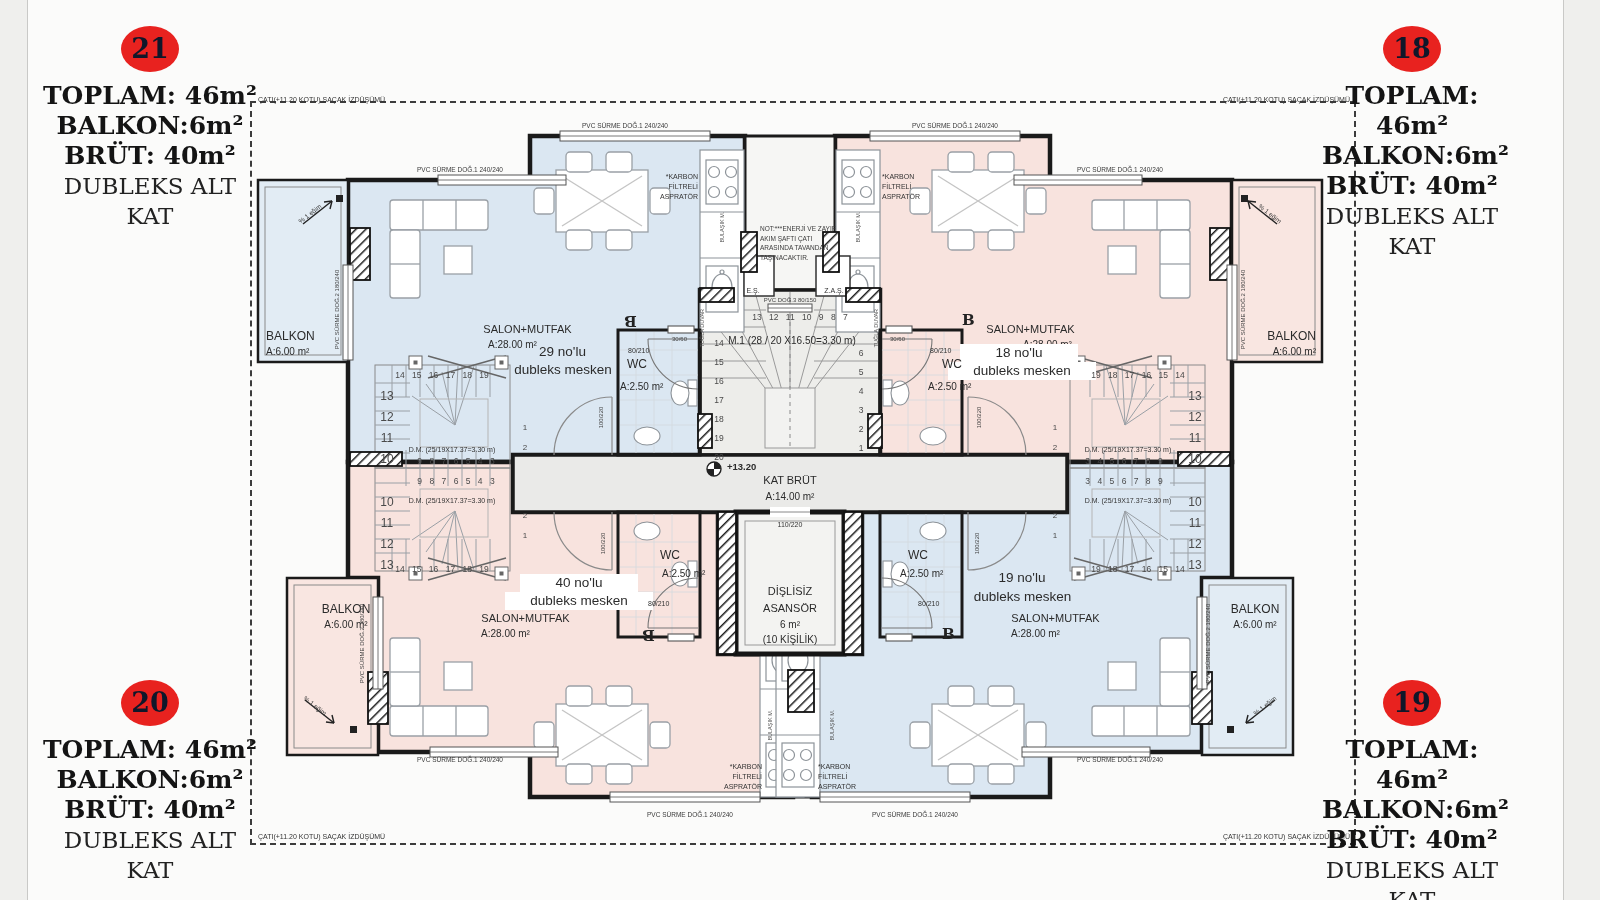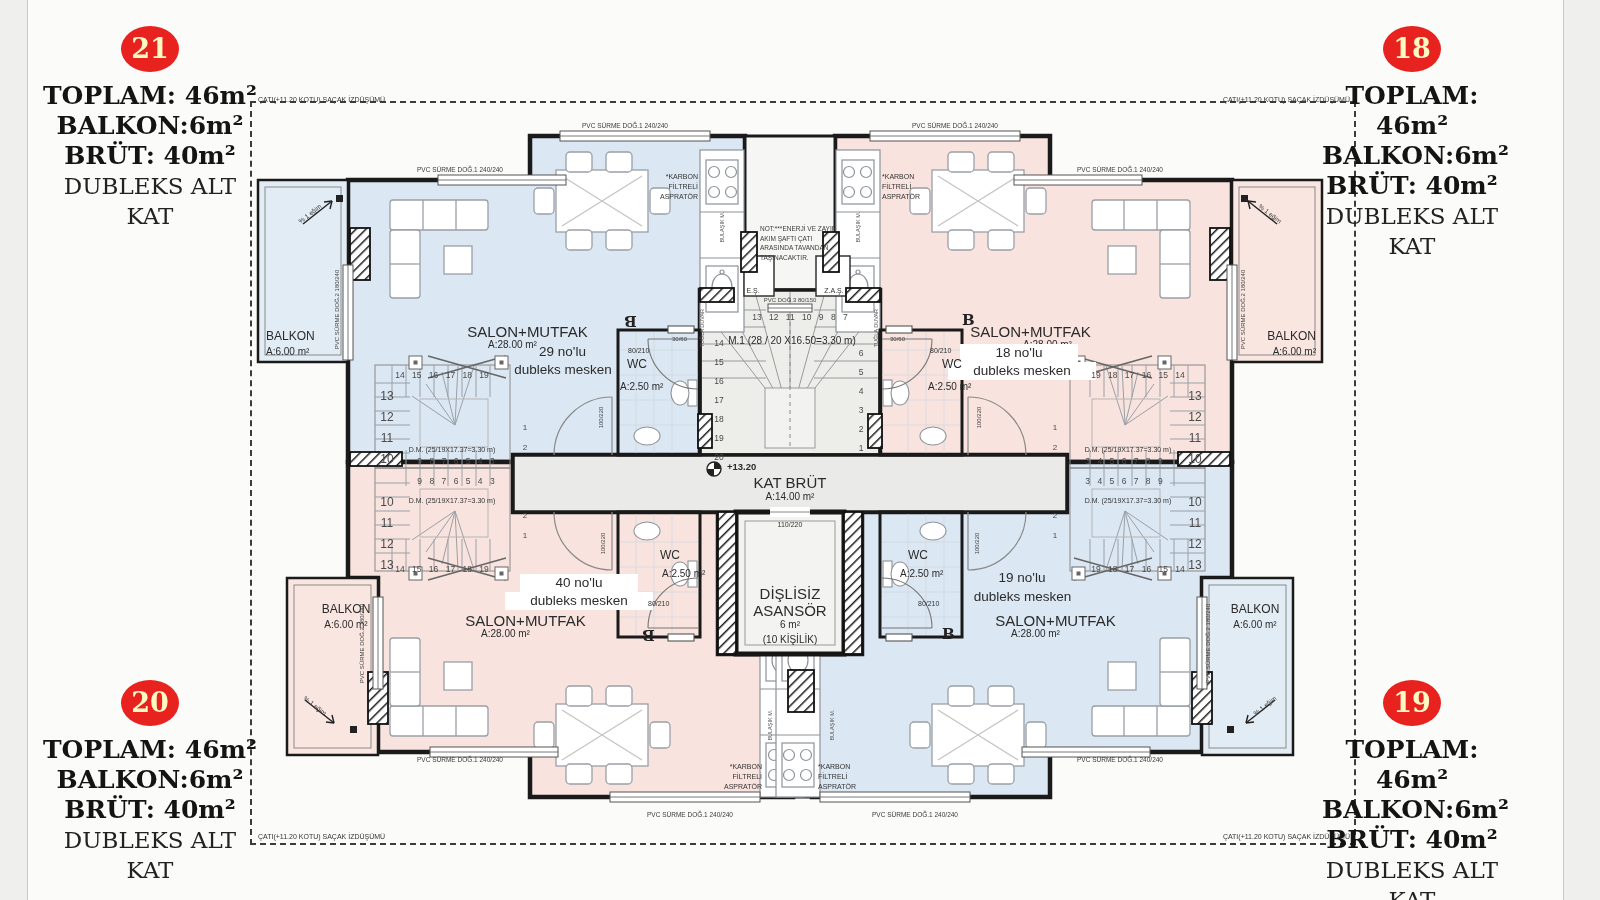"21" .badge { color: #fef9c3 -> #0f172a }
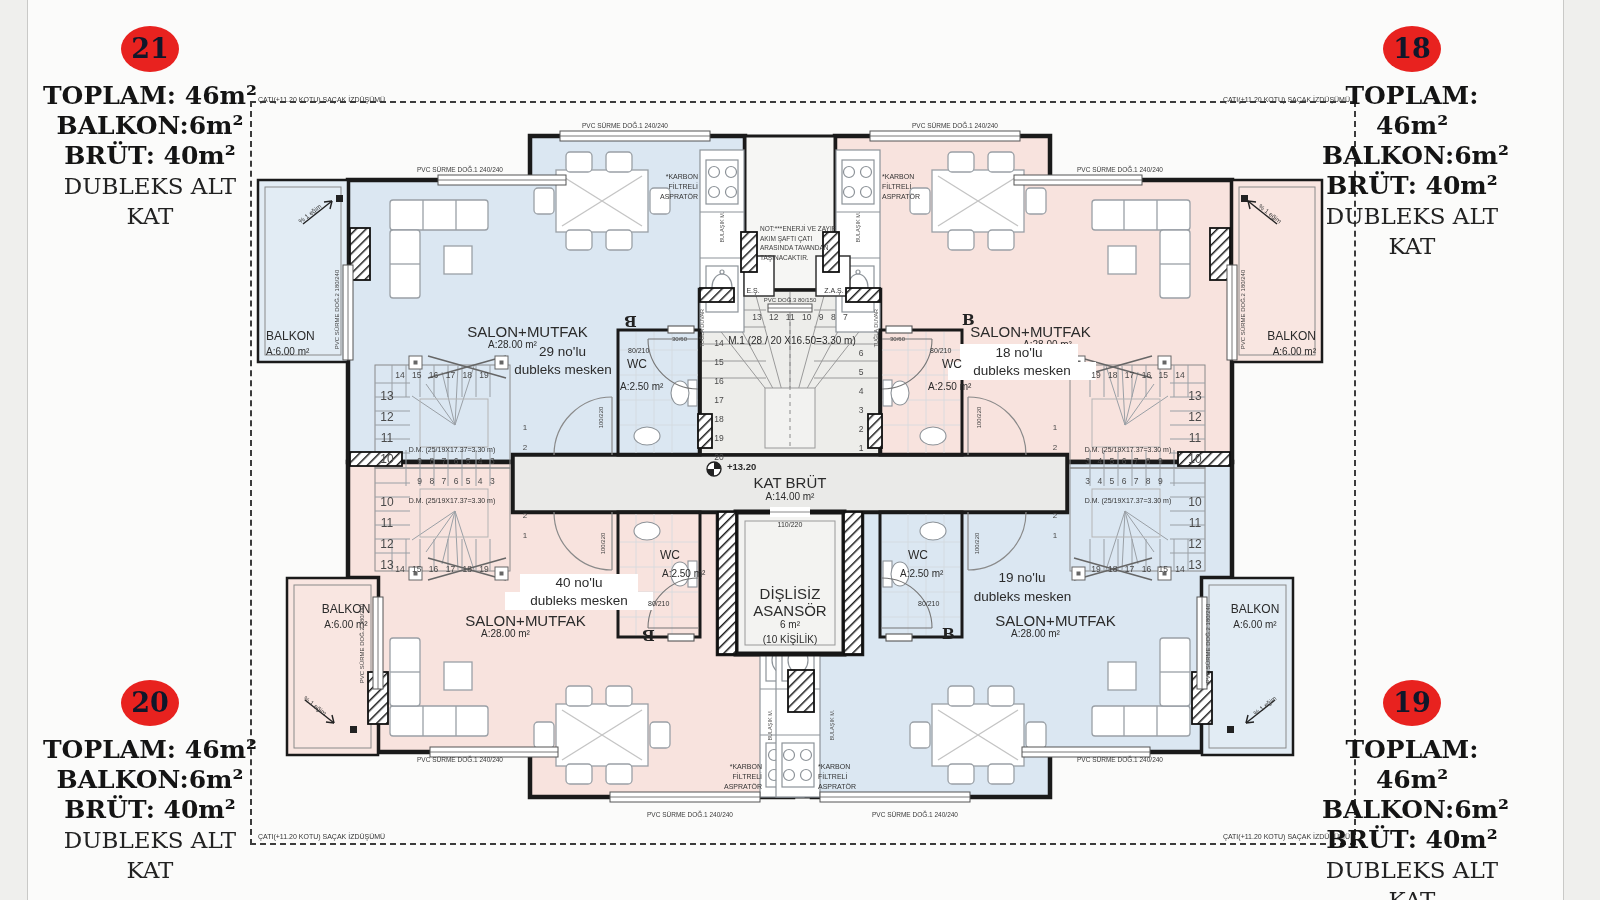"SALON+MUTFAK" .s11 { font-size: 15px -> 11px }
